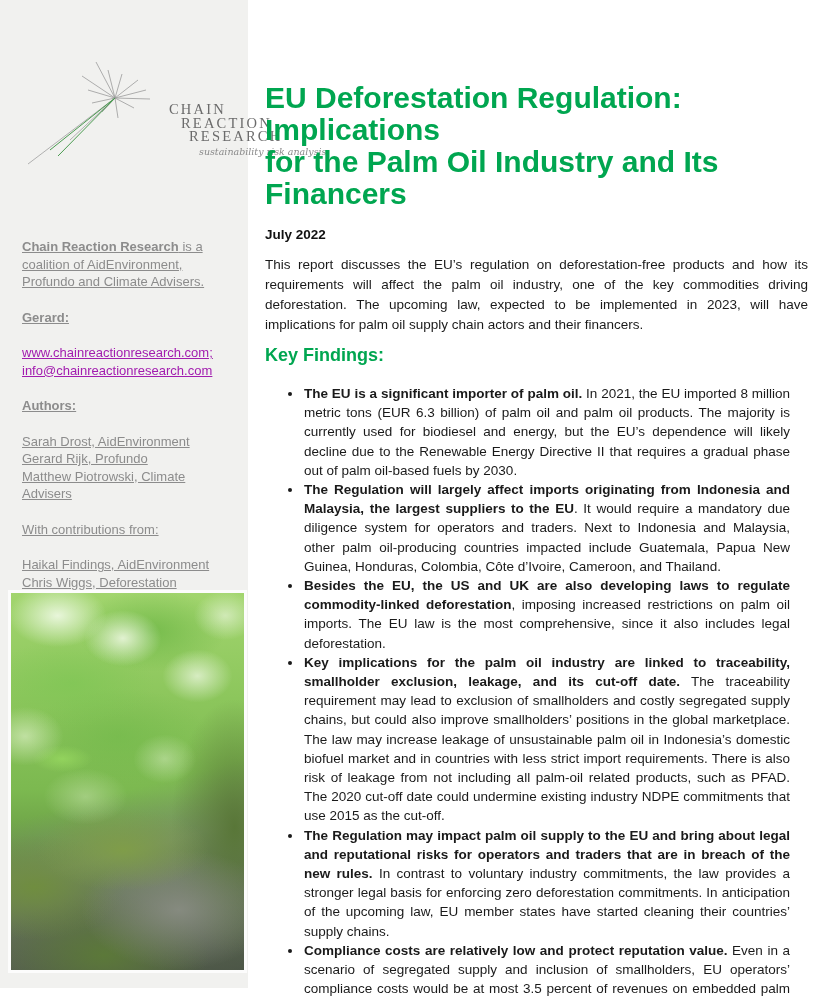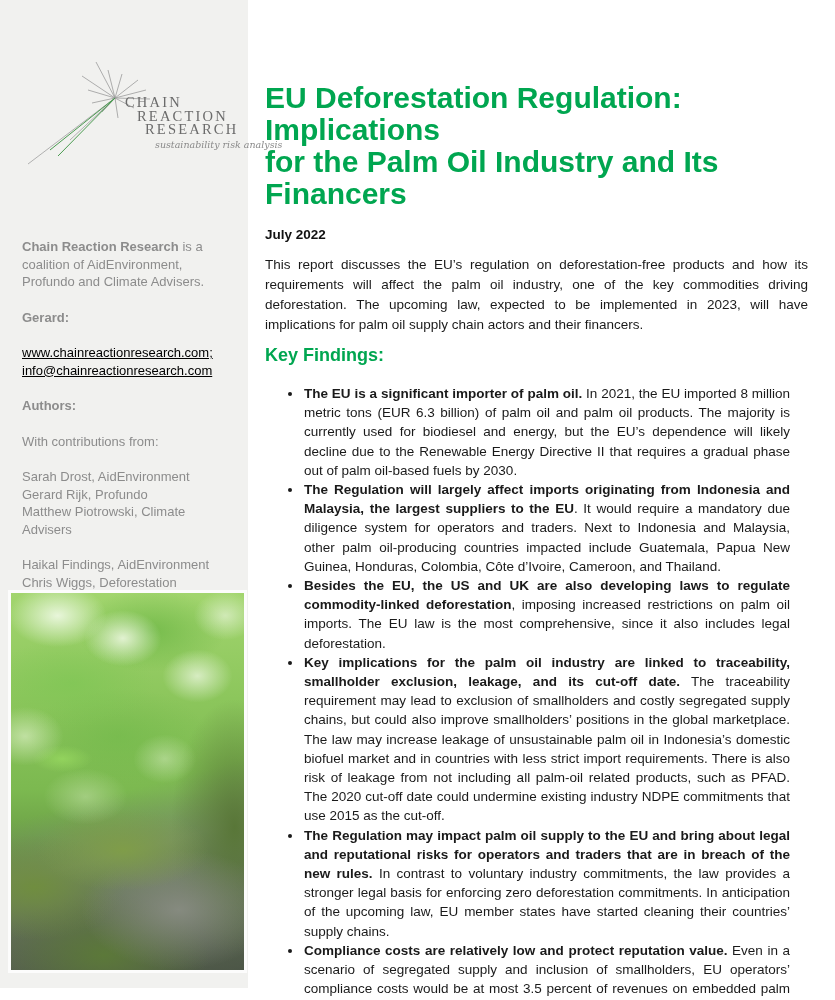"CHAIN" .wordmark { padding-left: none -> 44px; top: 56px -> 63px }
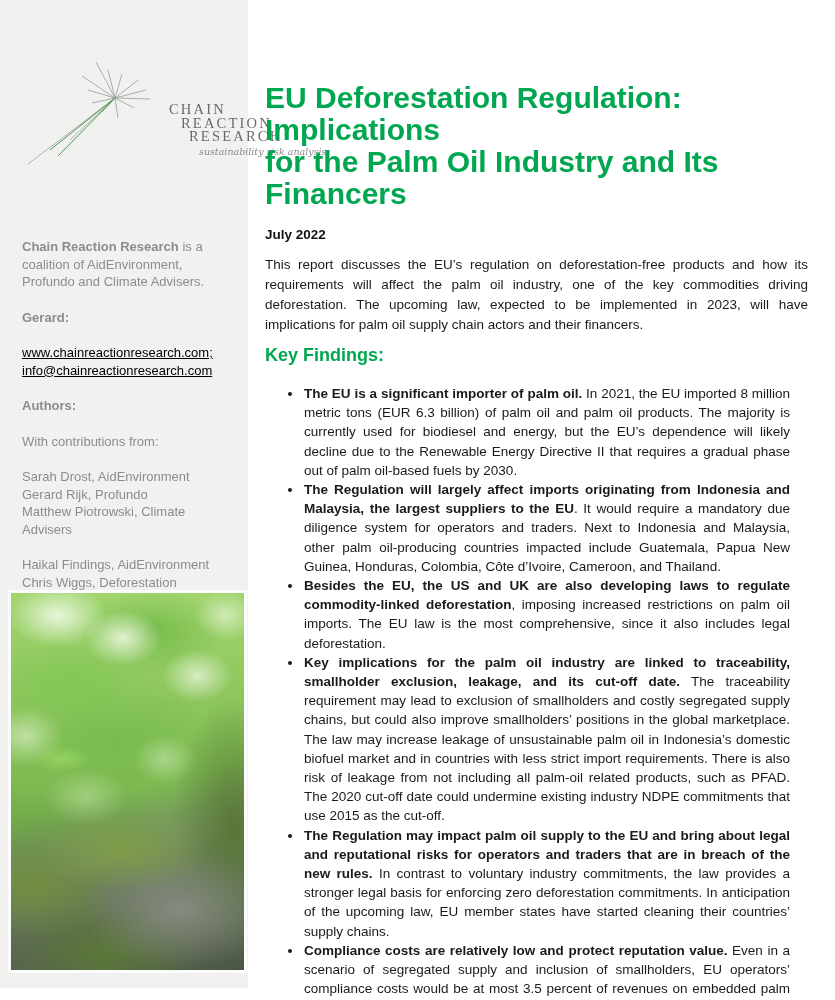"Chain Reaction Research is a" .side-text { text-decoration: none -> underline }
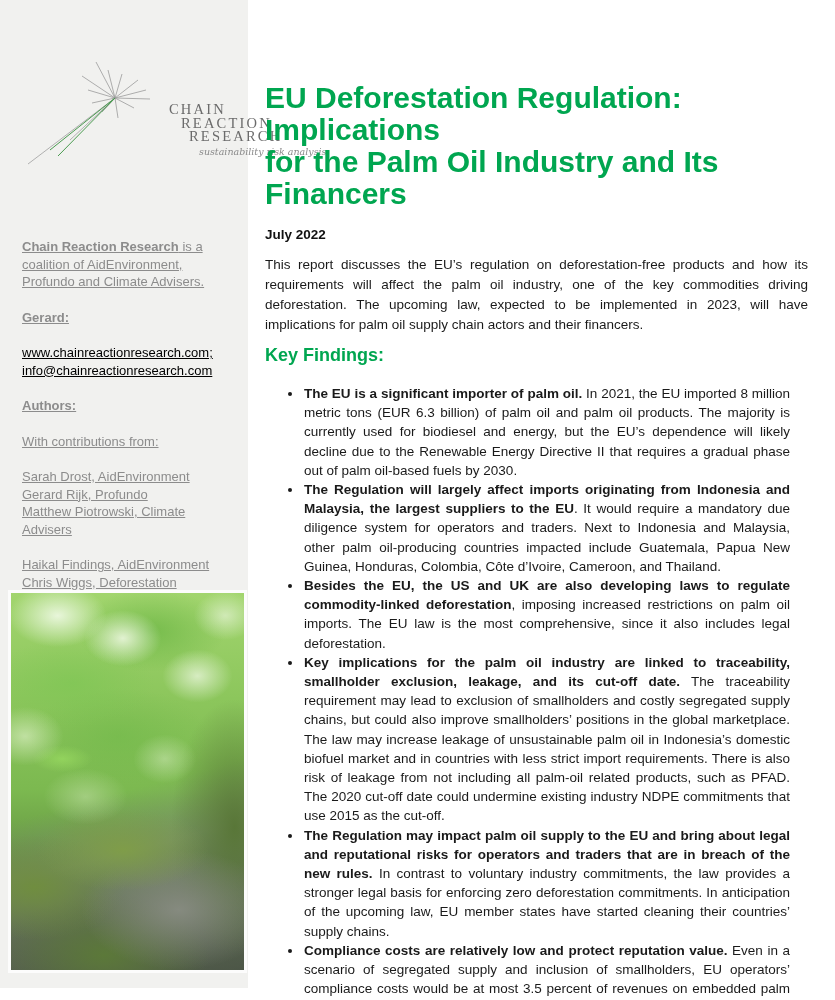"www.chainreactionresearch.com;" .side-link { color: #000000 -> #a21caf }
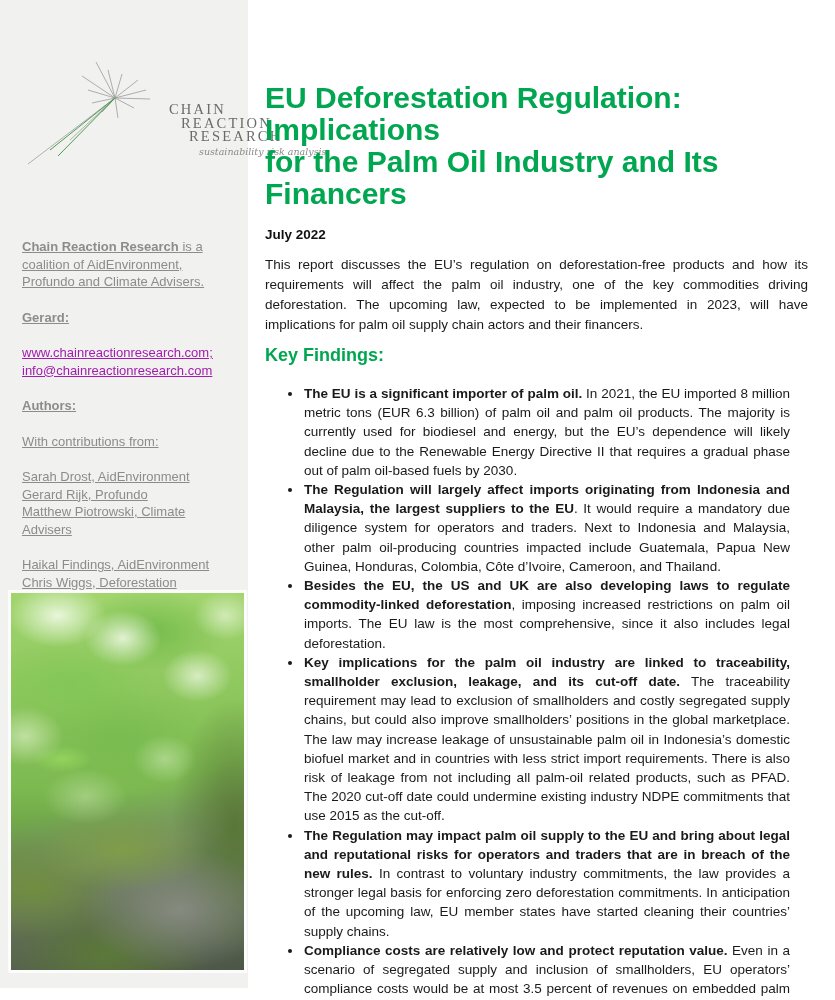"With contributions from:" p { order: before "Sarah Drost, AidEnvironment" -> after "Sarah Drost, AidEnvironment" }
